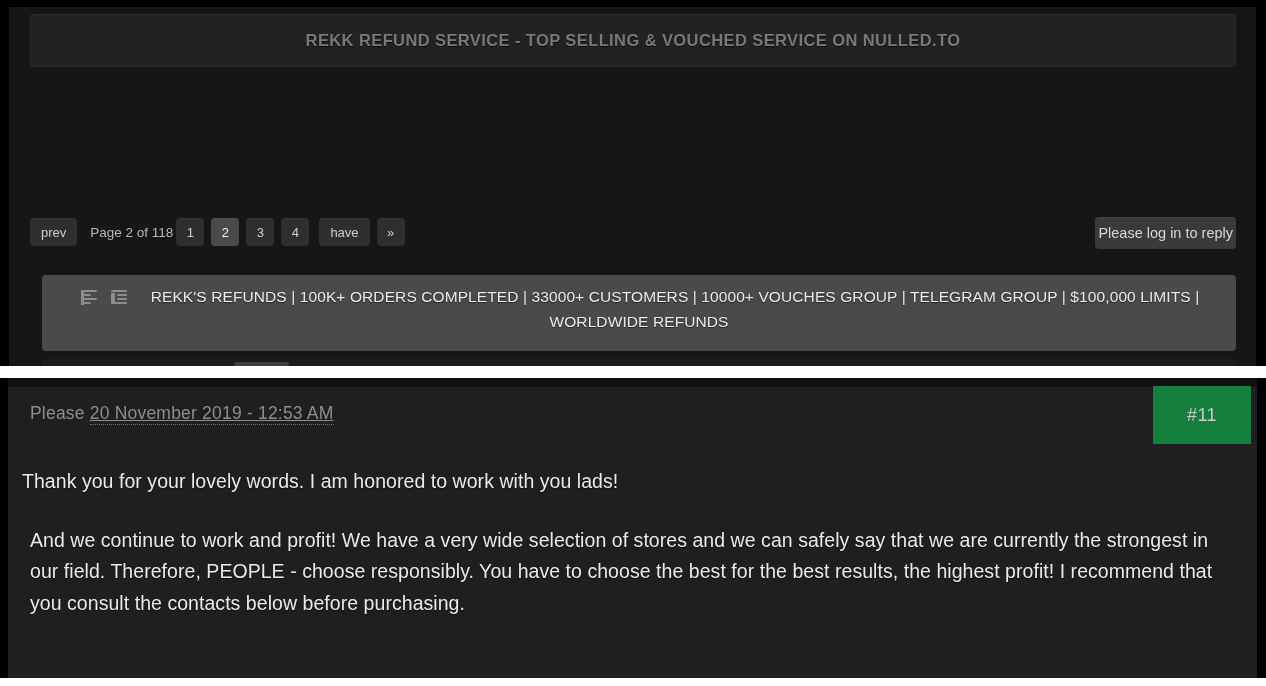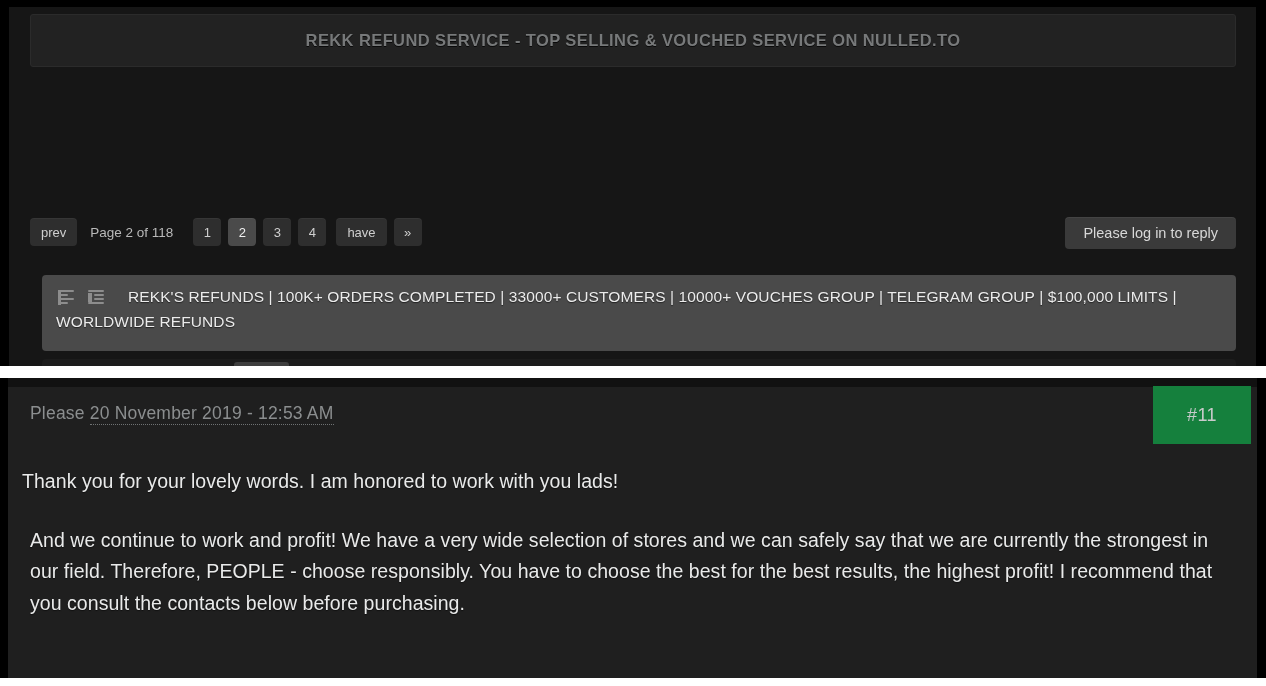"Page 2 of 118" .pg-label { margin: 0 20px 0 13px -> 0 3px 0 13px }
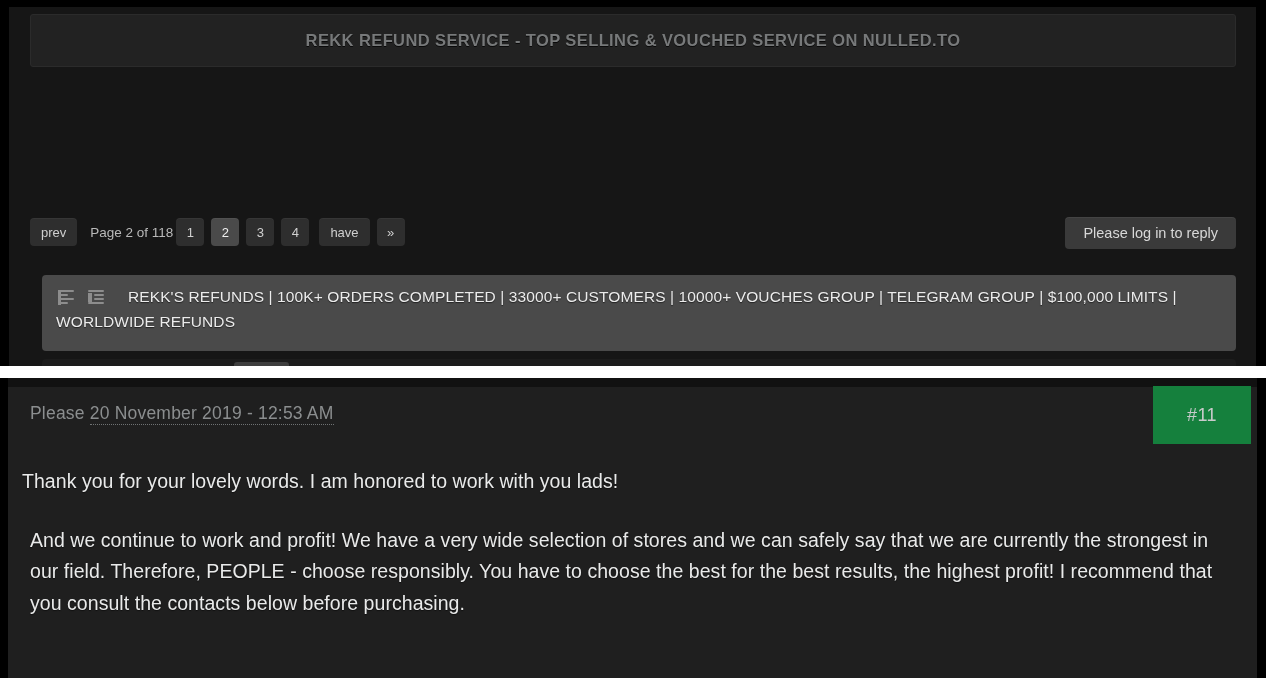"Please log in to reply" .reply-btn { padding: 0 18px -> 0 3px }
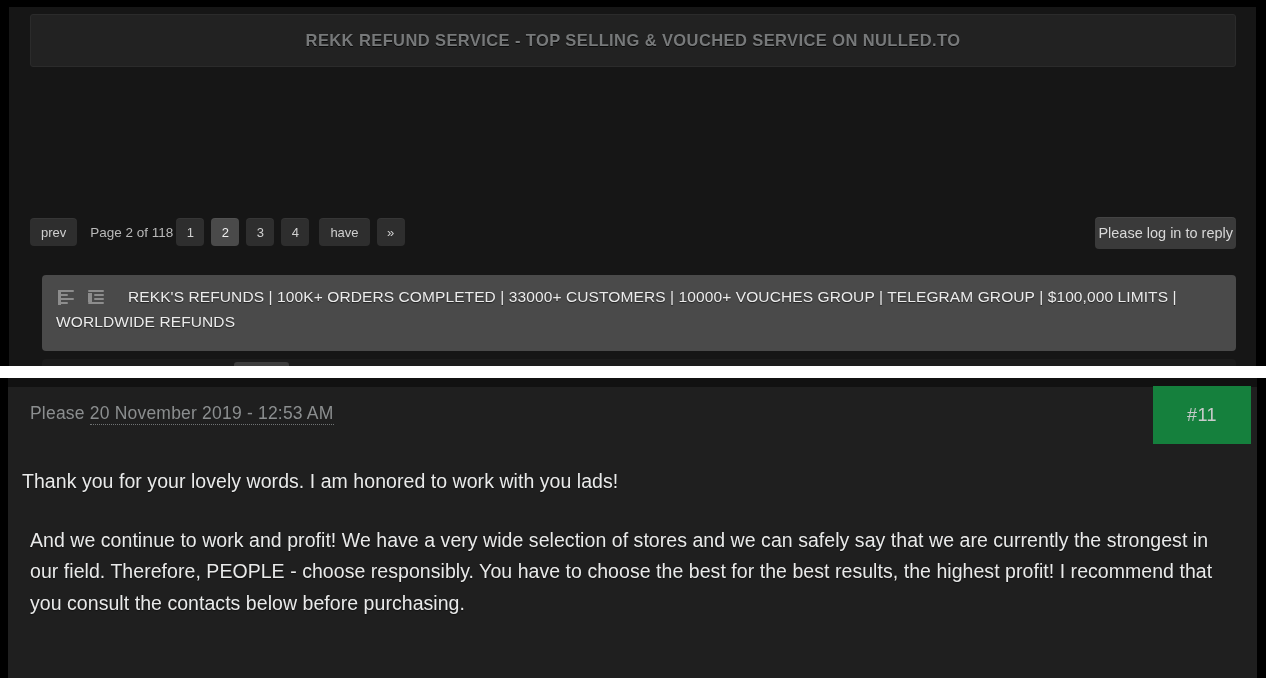"REKK'S REFUNDS | 100K+ ORDERS" .signature { text-align: none -> center }
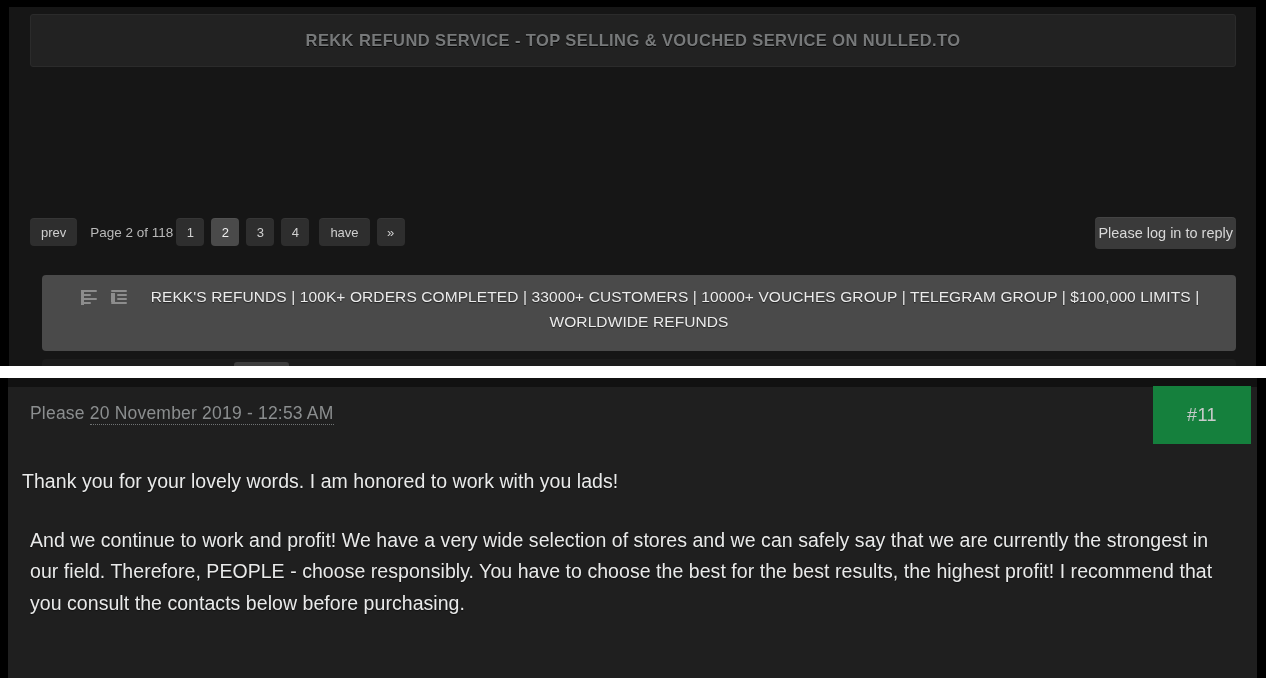"20 November 2019 - 12:53" .posted-date { text-decoration: none -> underline }
